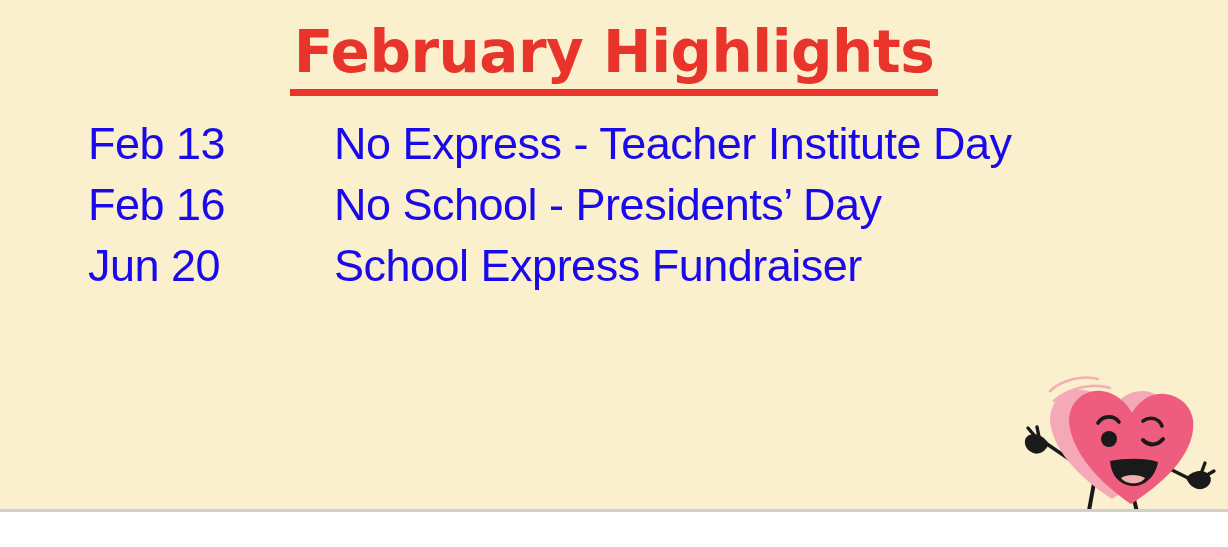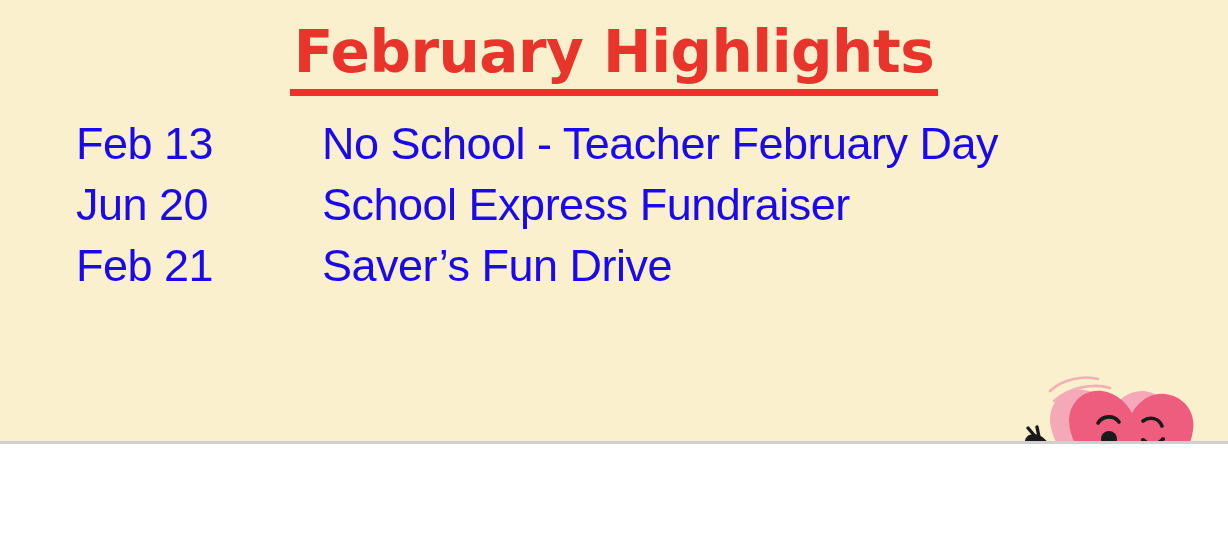"February Highlights" #slide { height: 444px -> 512px }
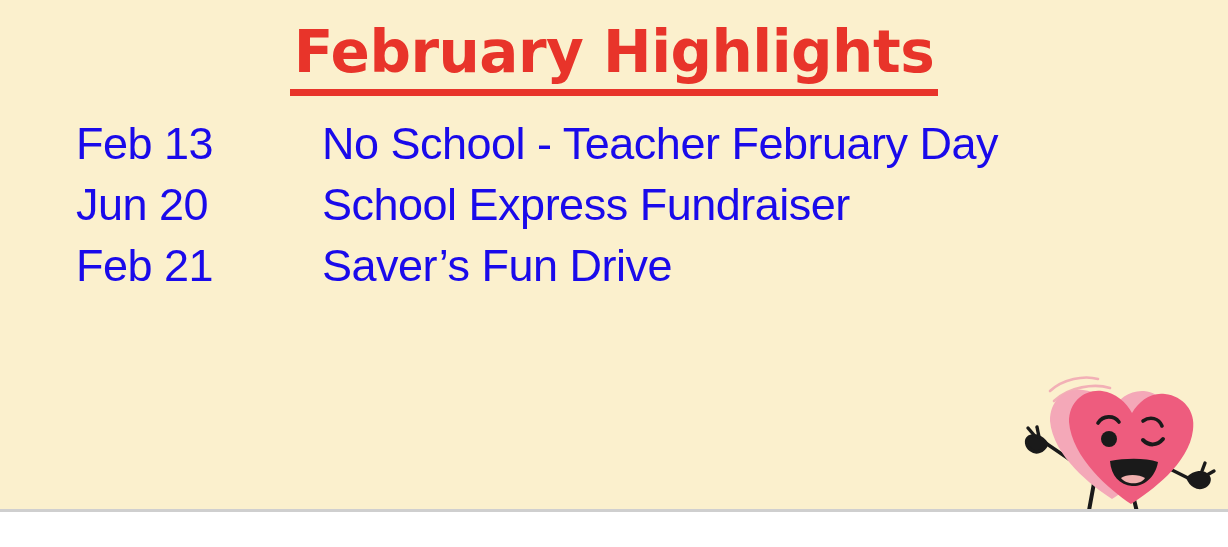"Feb 13" #highlights { left: 76px -> 88px }
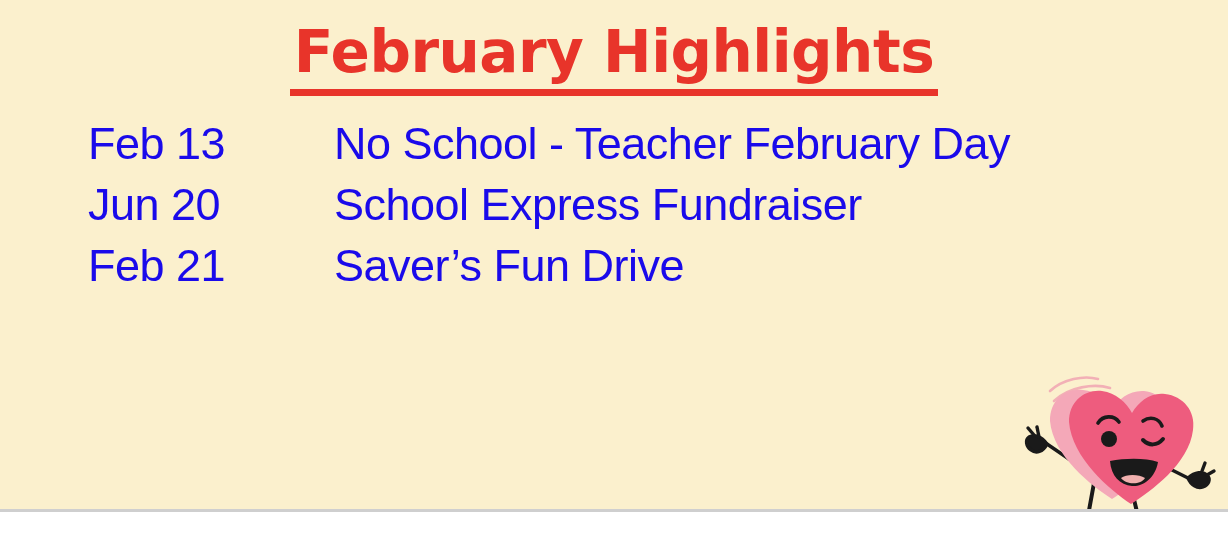"No School - Teacher February" div.hl-desc { text: School - Teacher February -> Express - Teacher Institute }
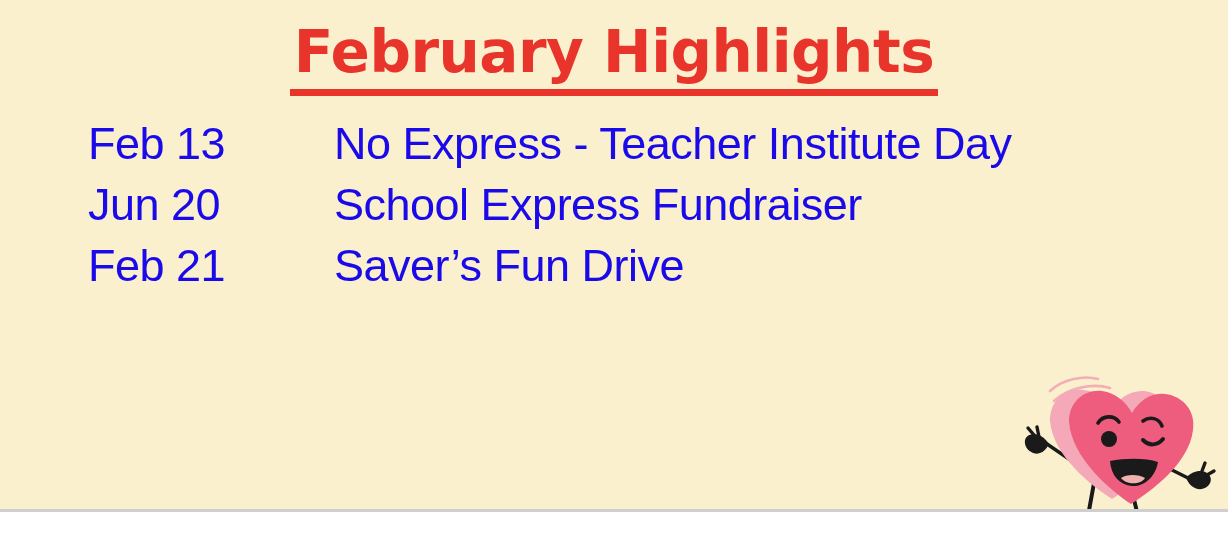"Feb 16" div.hl-row { html: none -> <div> <div>Feb 16</div> <div>No School - Presidents’ Day</div> </div> }
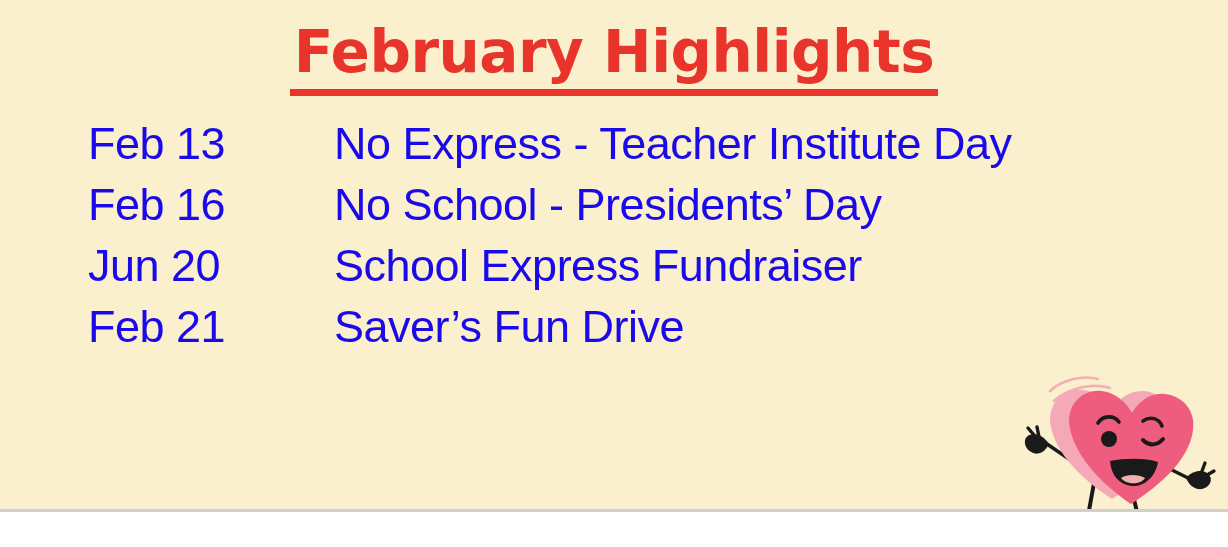"Feb 21" div.hl-row { html: <div> <div>Feb 21</div> <div>Saver’s Fun Drive</div> </div> -> none }
